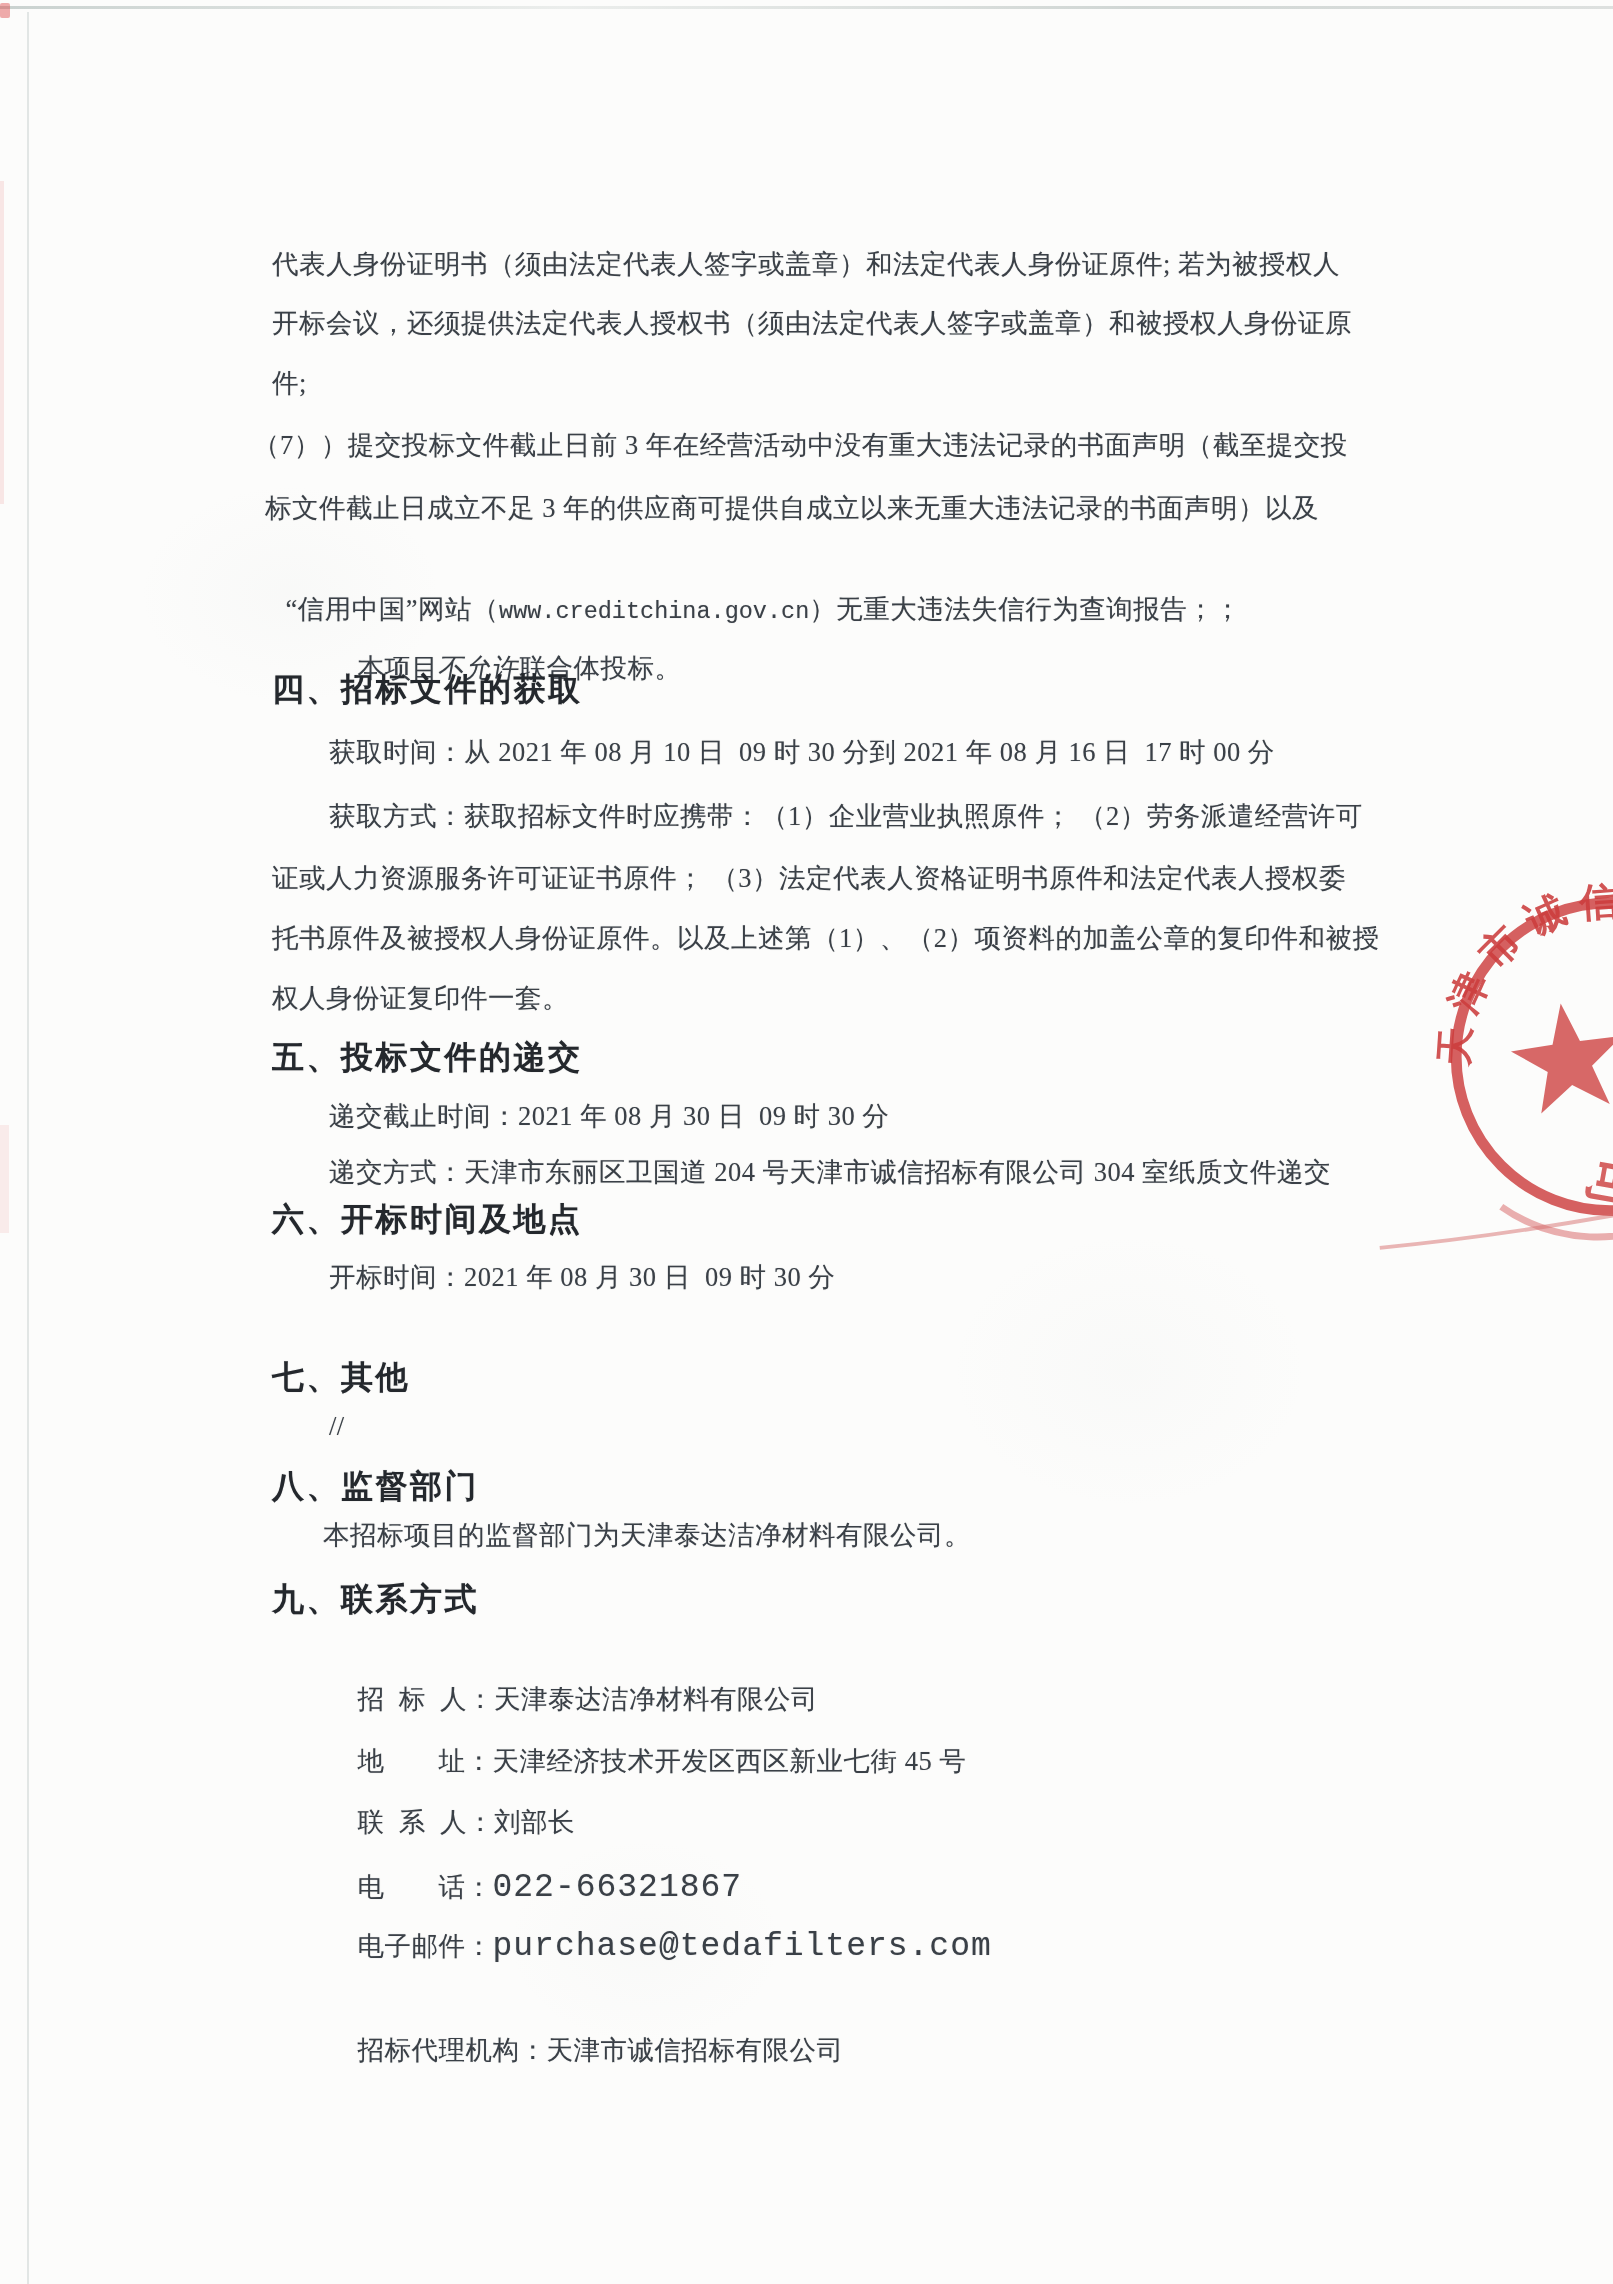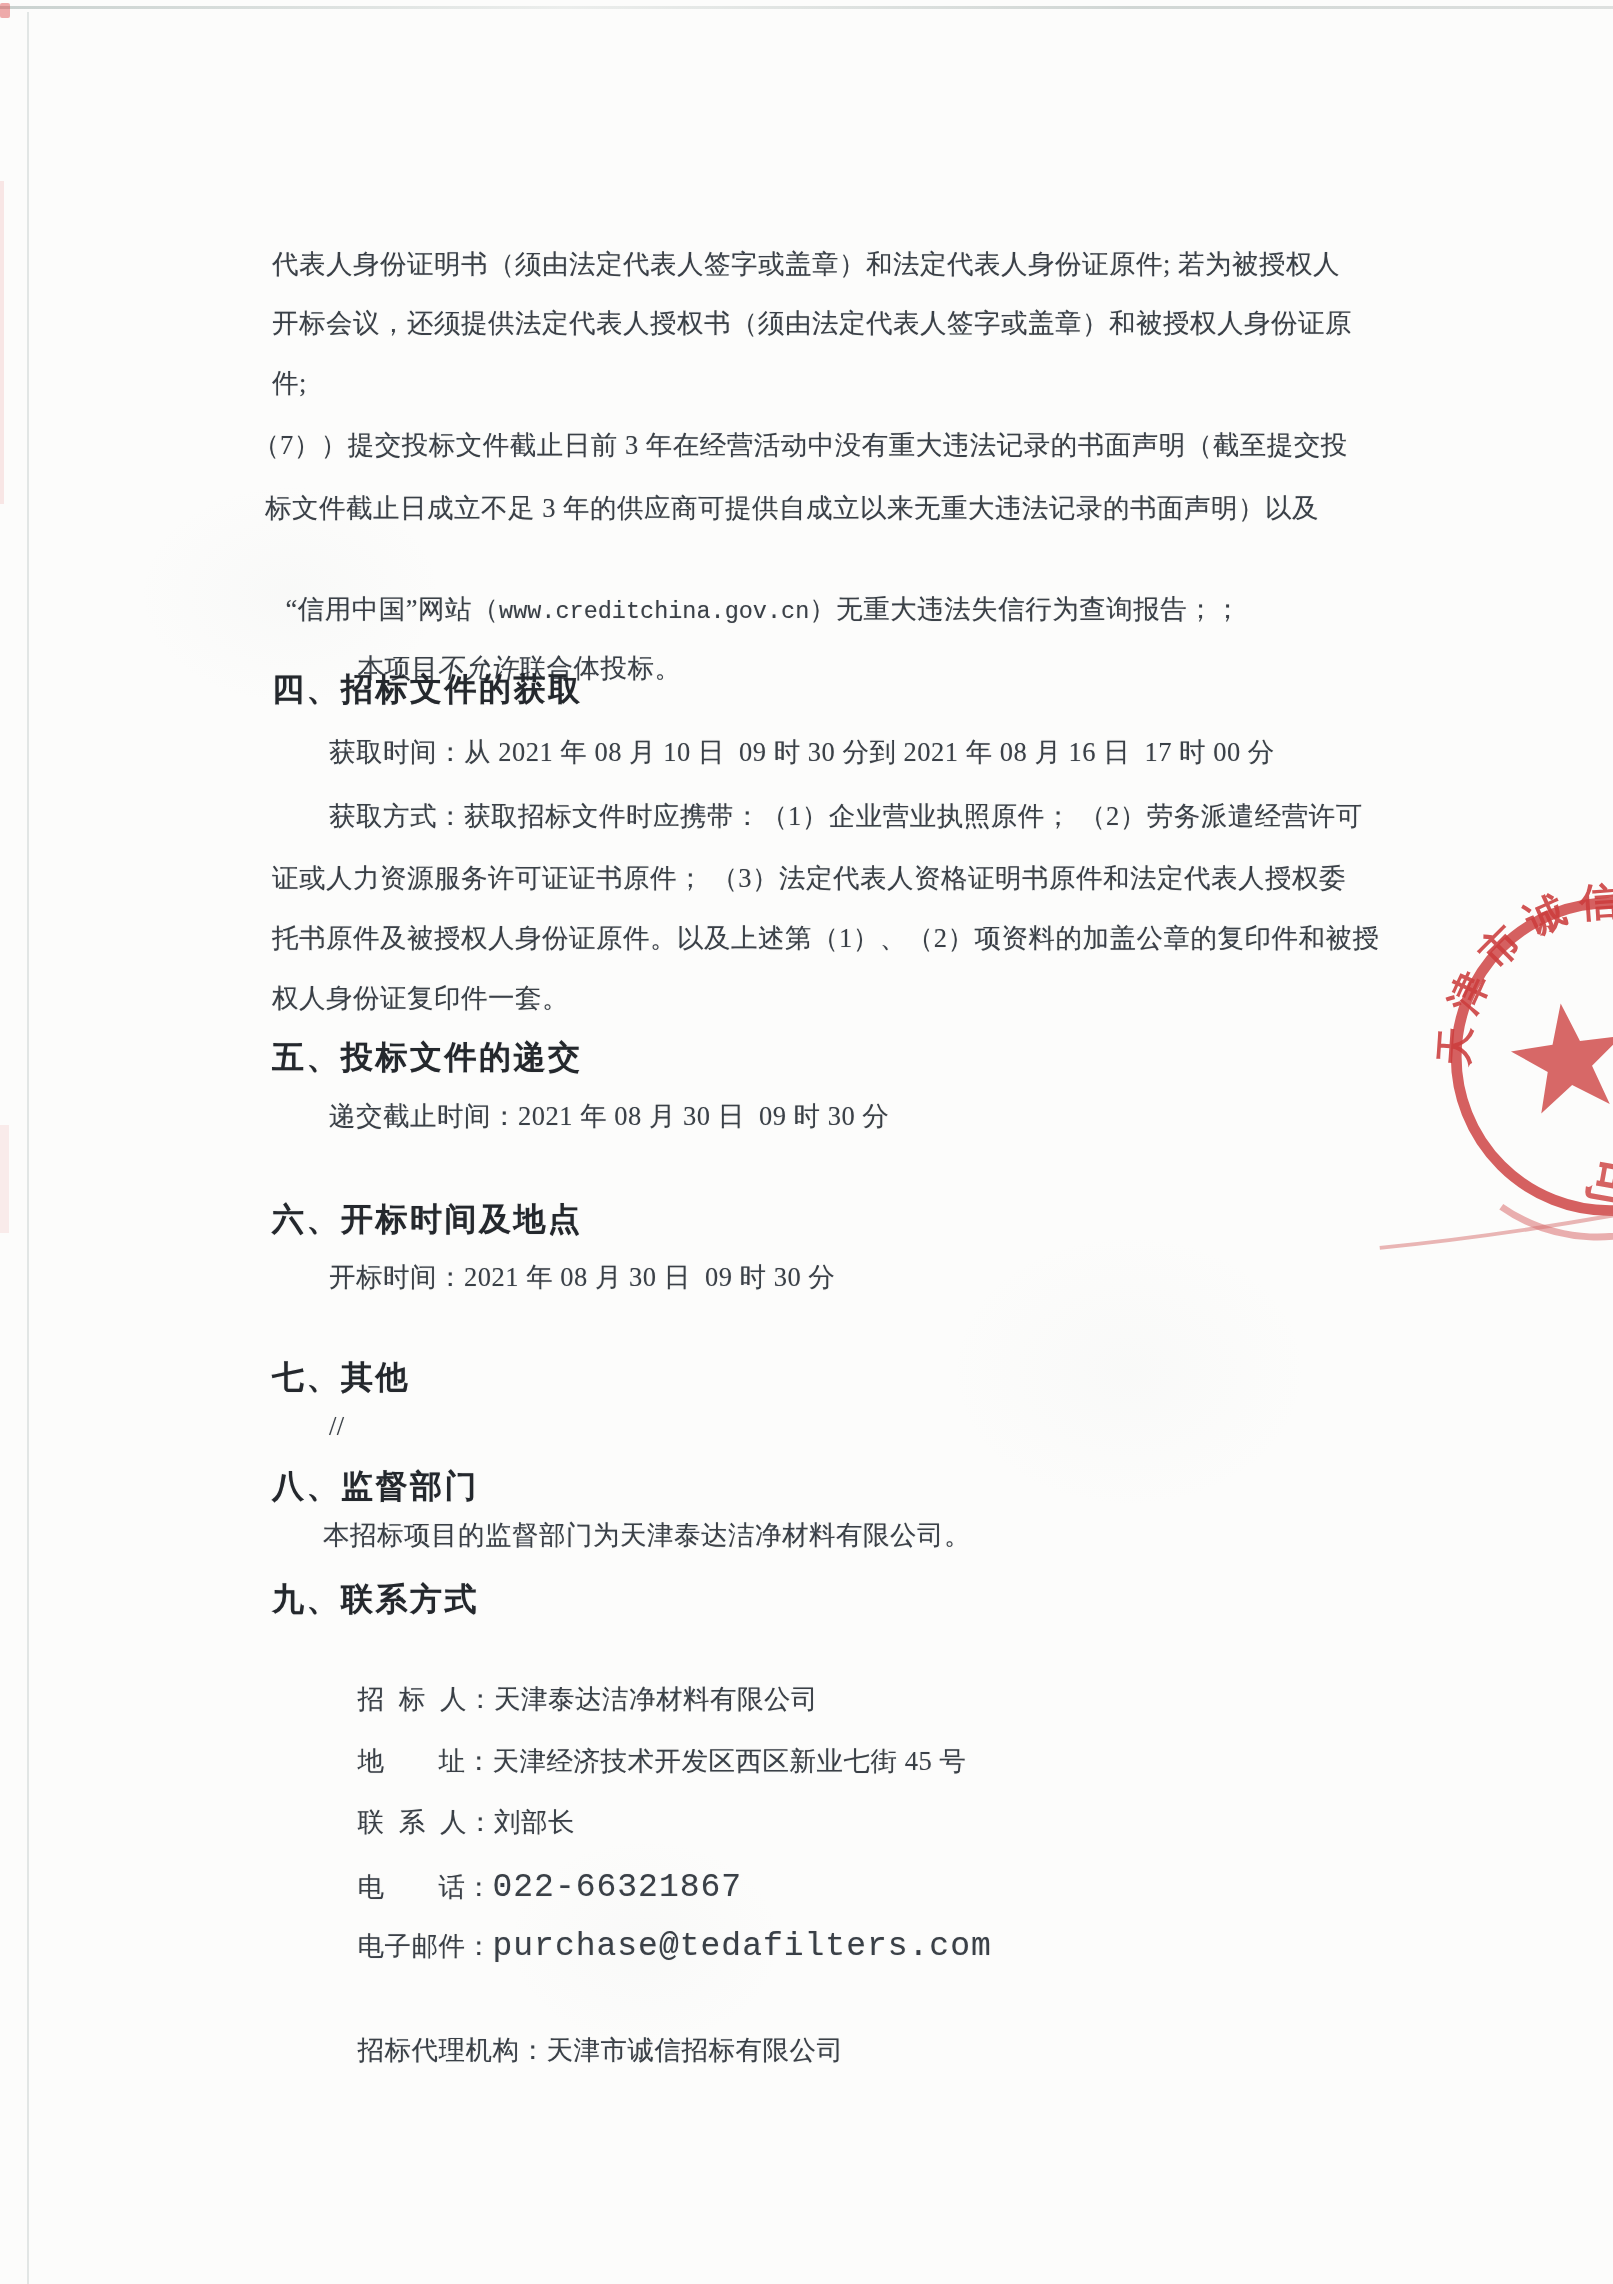"递交方式：天津市东丽区卫国道 204 号天津市诚信招标有限公司 304" div.line { html: none -> <div>递交方式：天津市东丽区卫国道 204 号天津市诚信招标有限公司 304 室纸质文件递交</div> }
